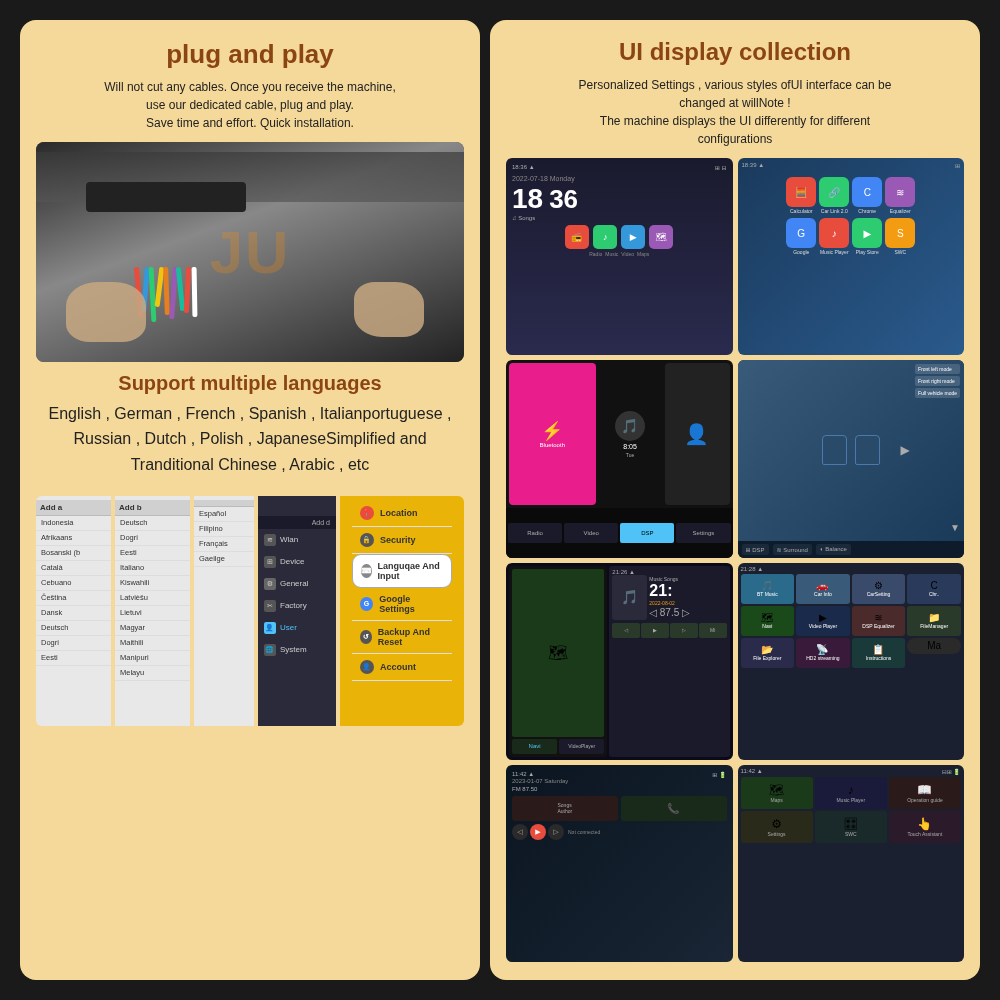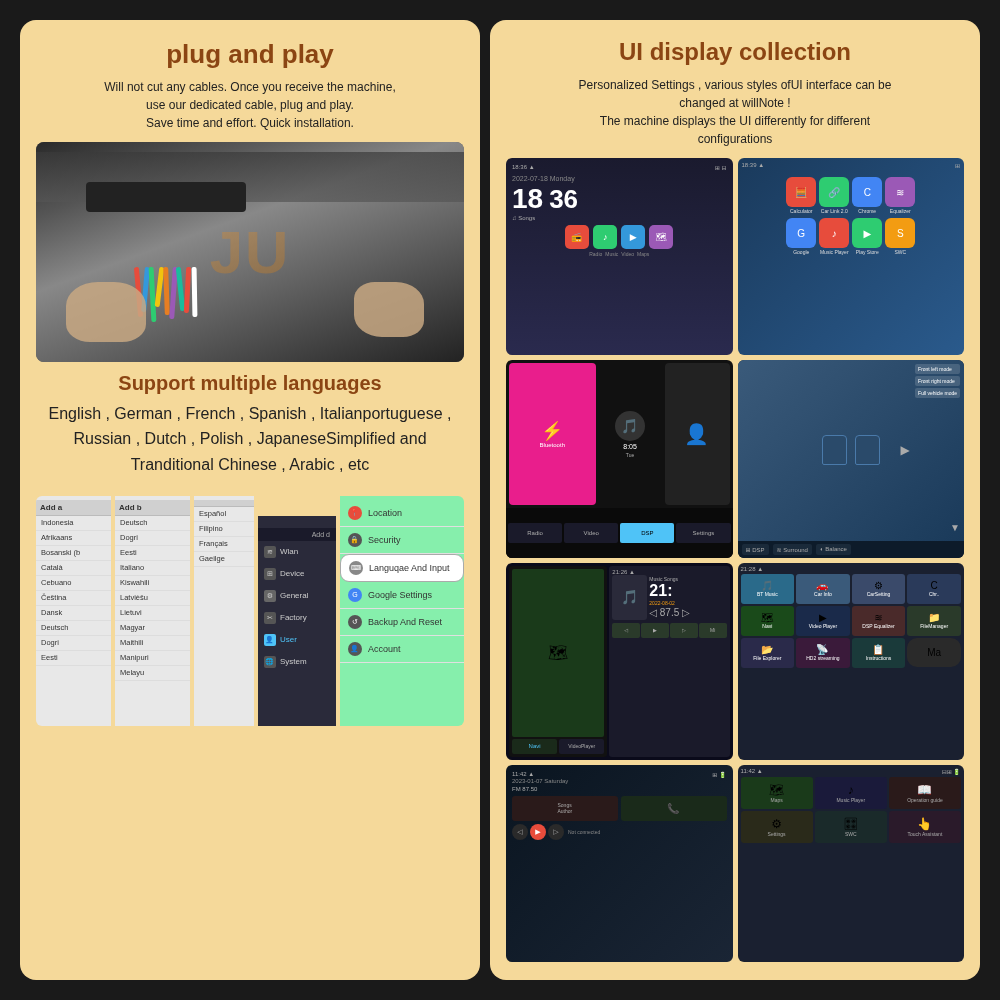"Location" .settings-menu-col { background: #86efac -> #eab308; font-weight: none -> bold; padding: 4px 0 -> 4px 12px }
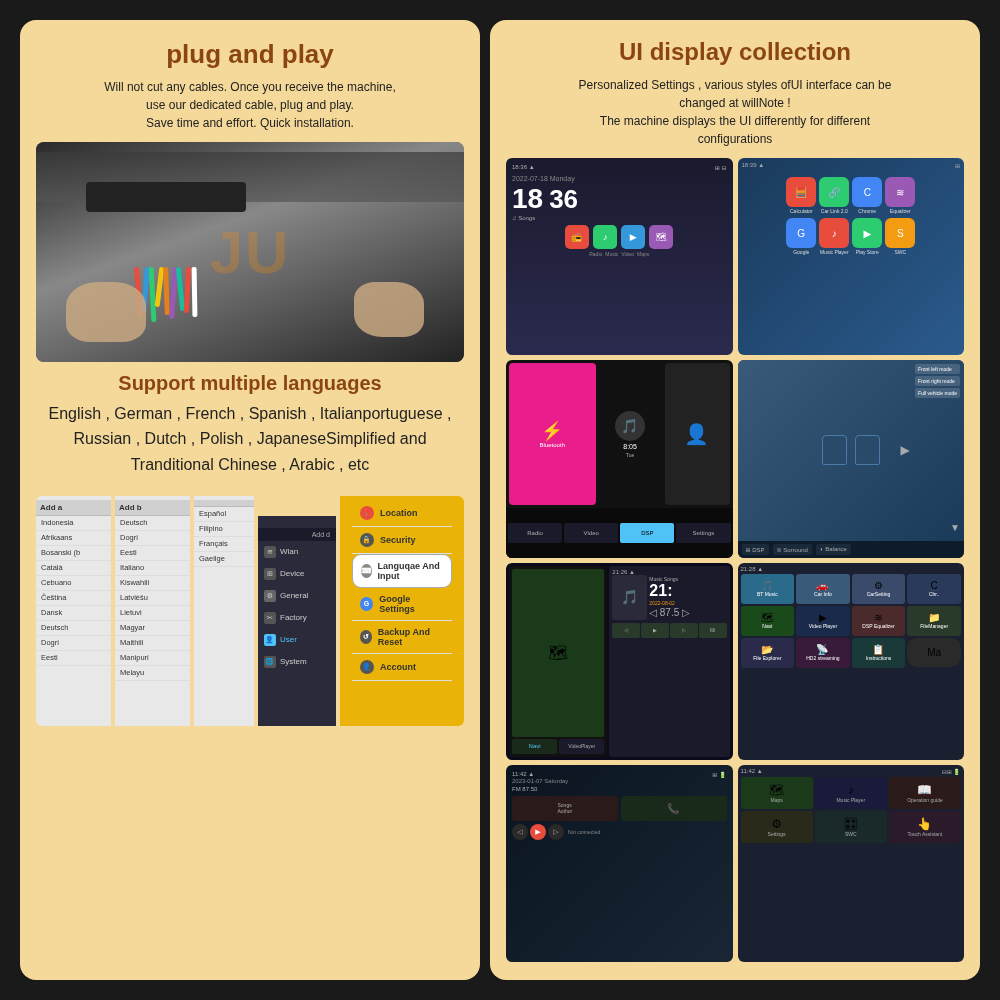"Wlan" .settings-nav-col { margin-top: 20px -> none; padding: 12px 0 -> 20px 0 }
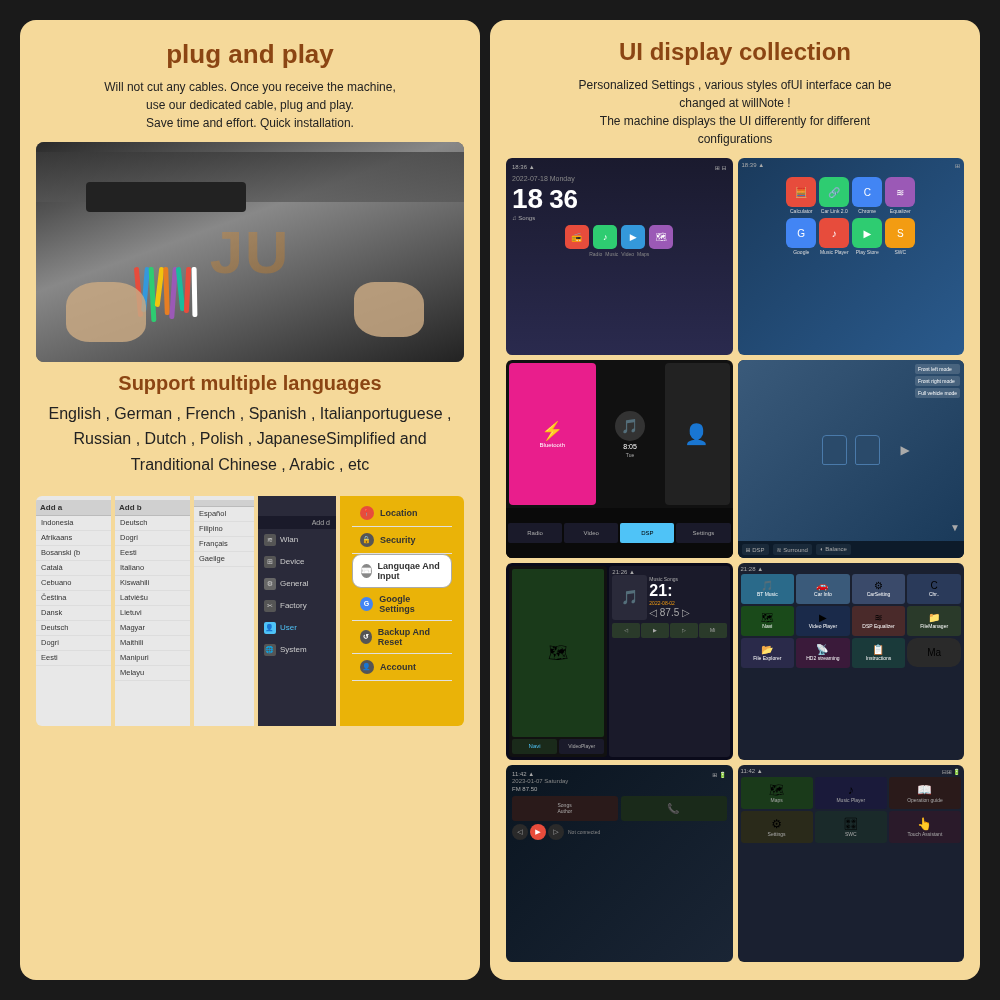"Ma" div { height: 29px -> 16px }
